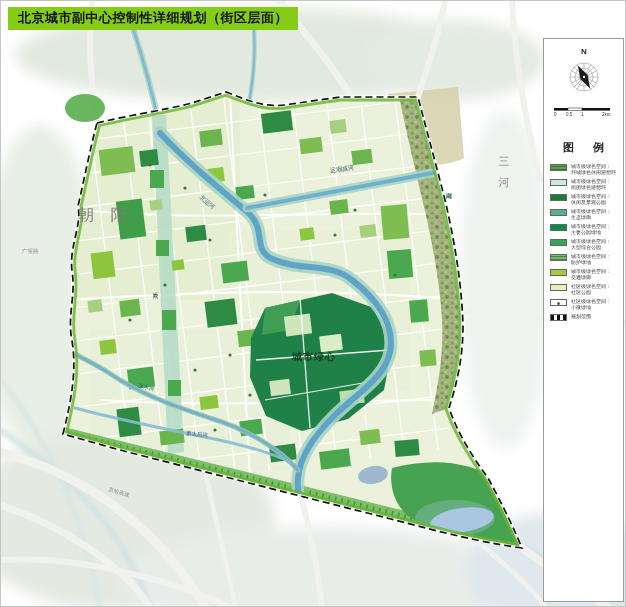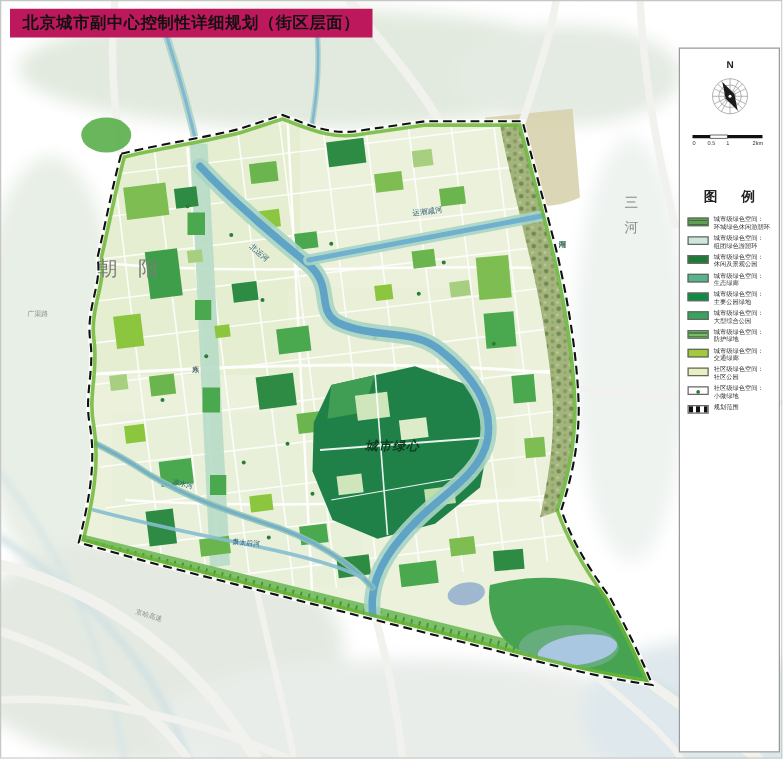"北京城市副中心控制性详细规划（街区层面）" .title-box { background: #be185d -> #84cc16 }
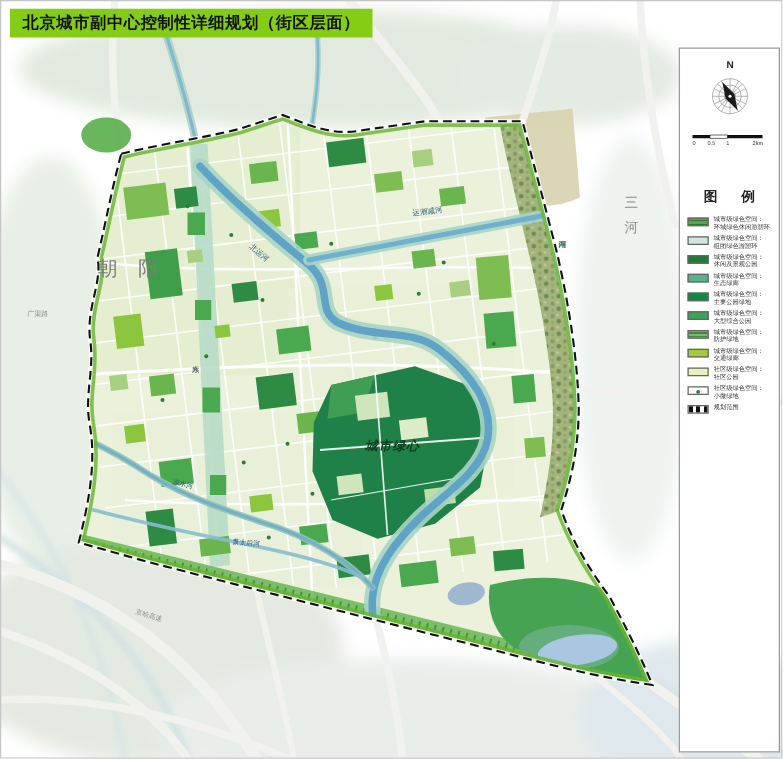"图 例" .legend-title { margin: 32px 0 8px -> 22px 0 8px }
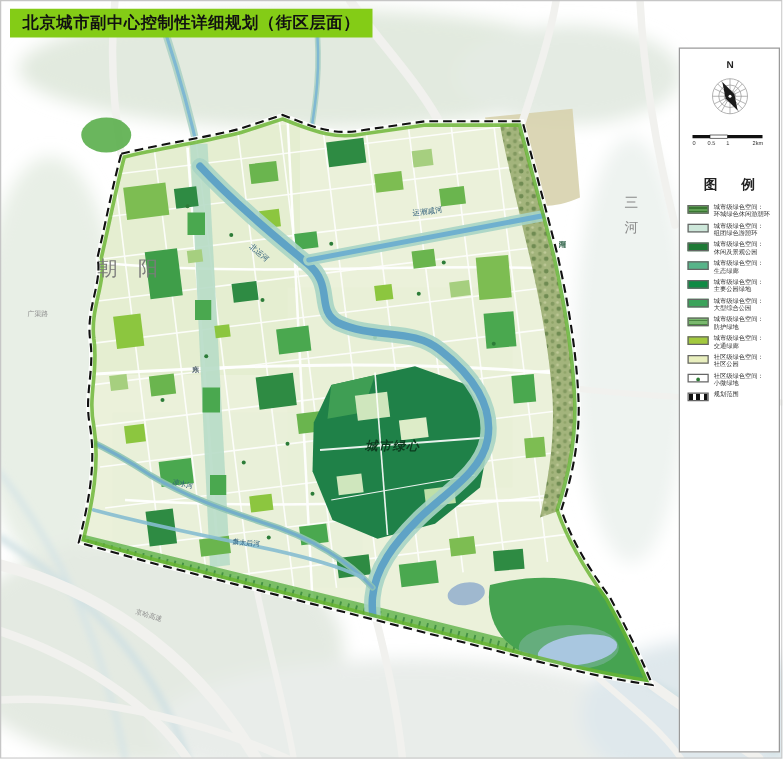"城市绿心" .lab-heart { font-style: italic -> none }
